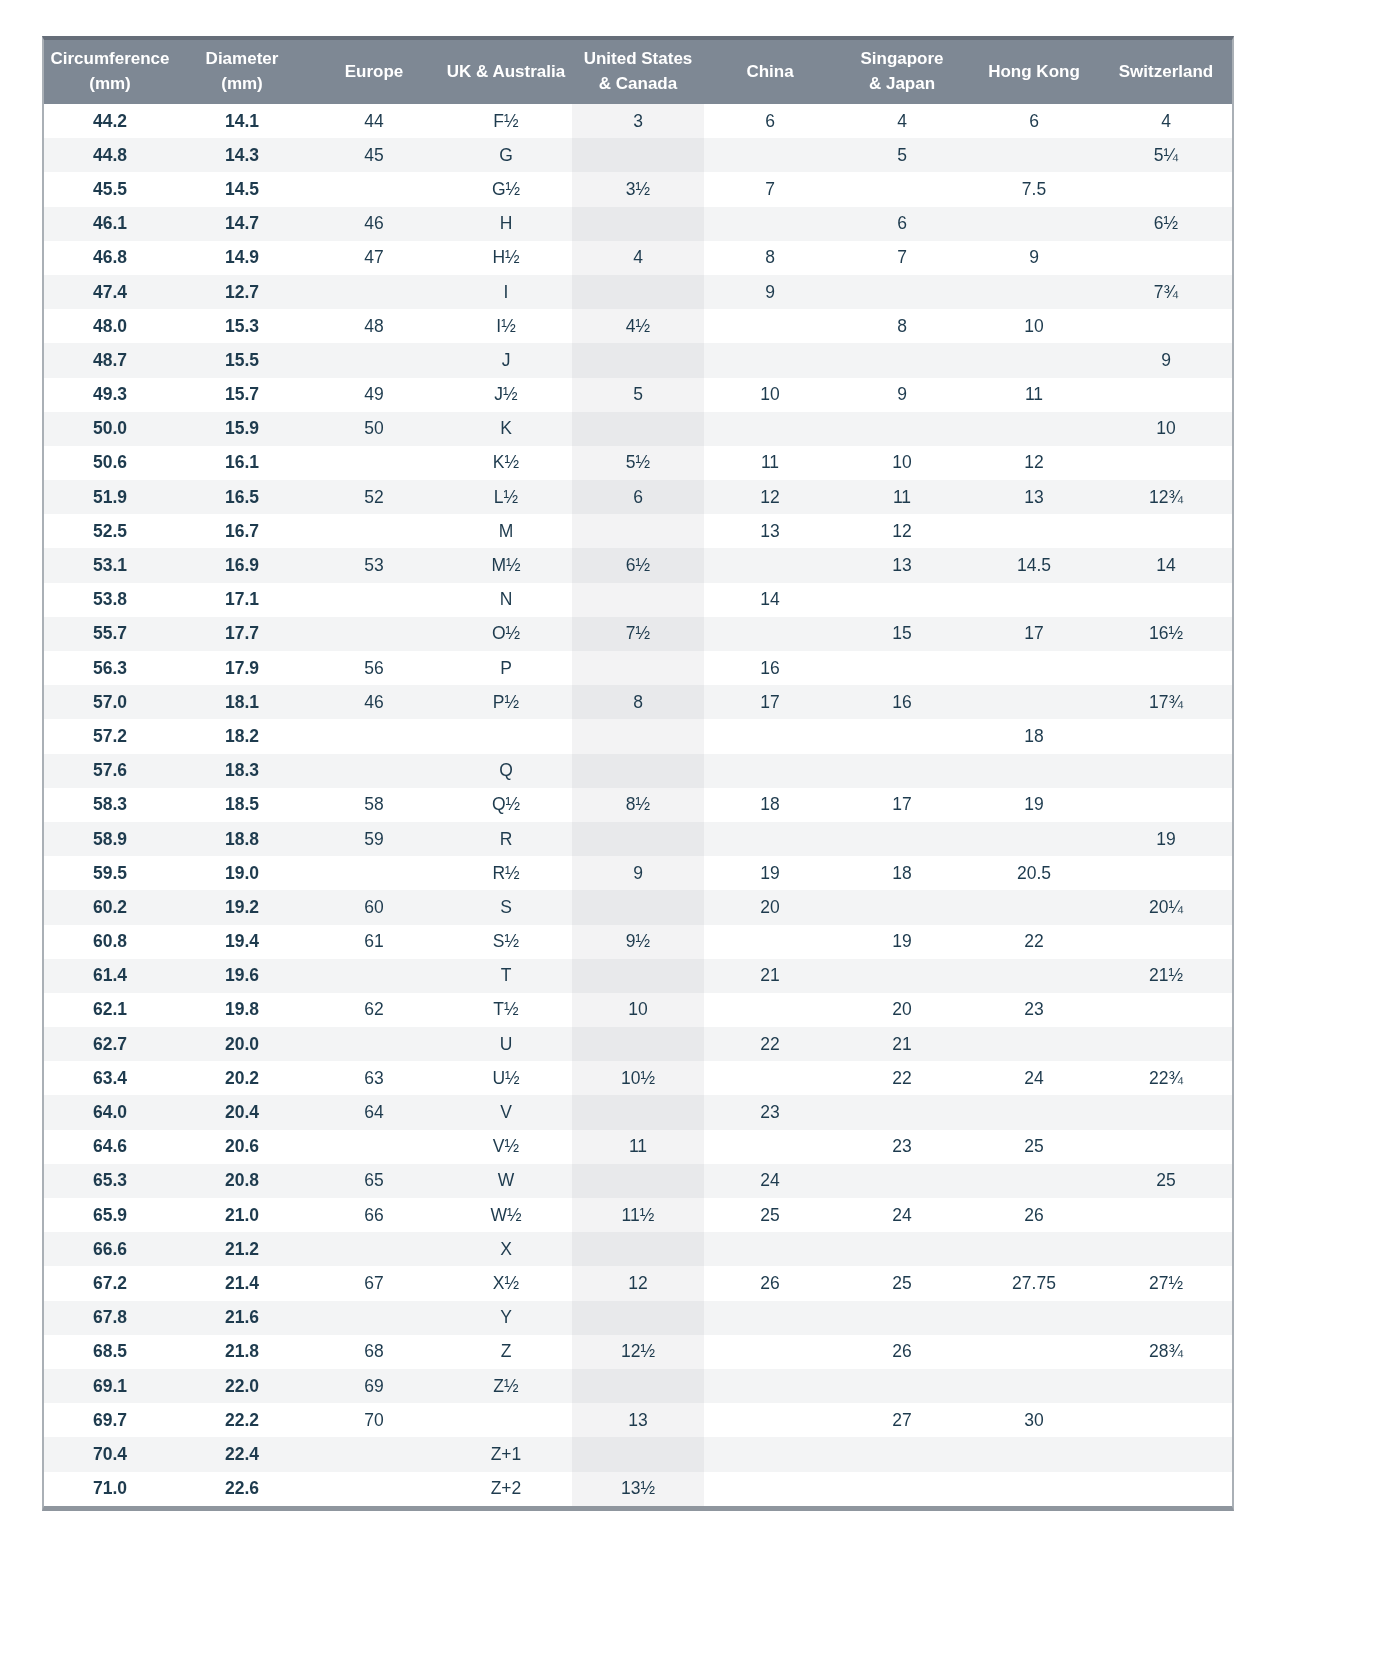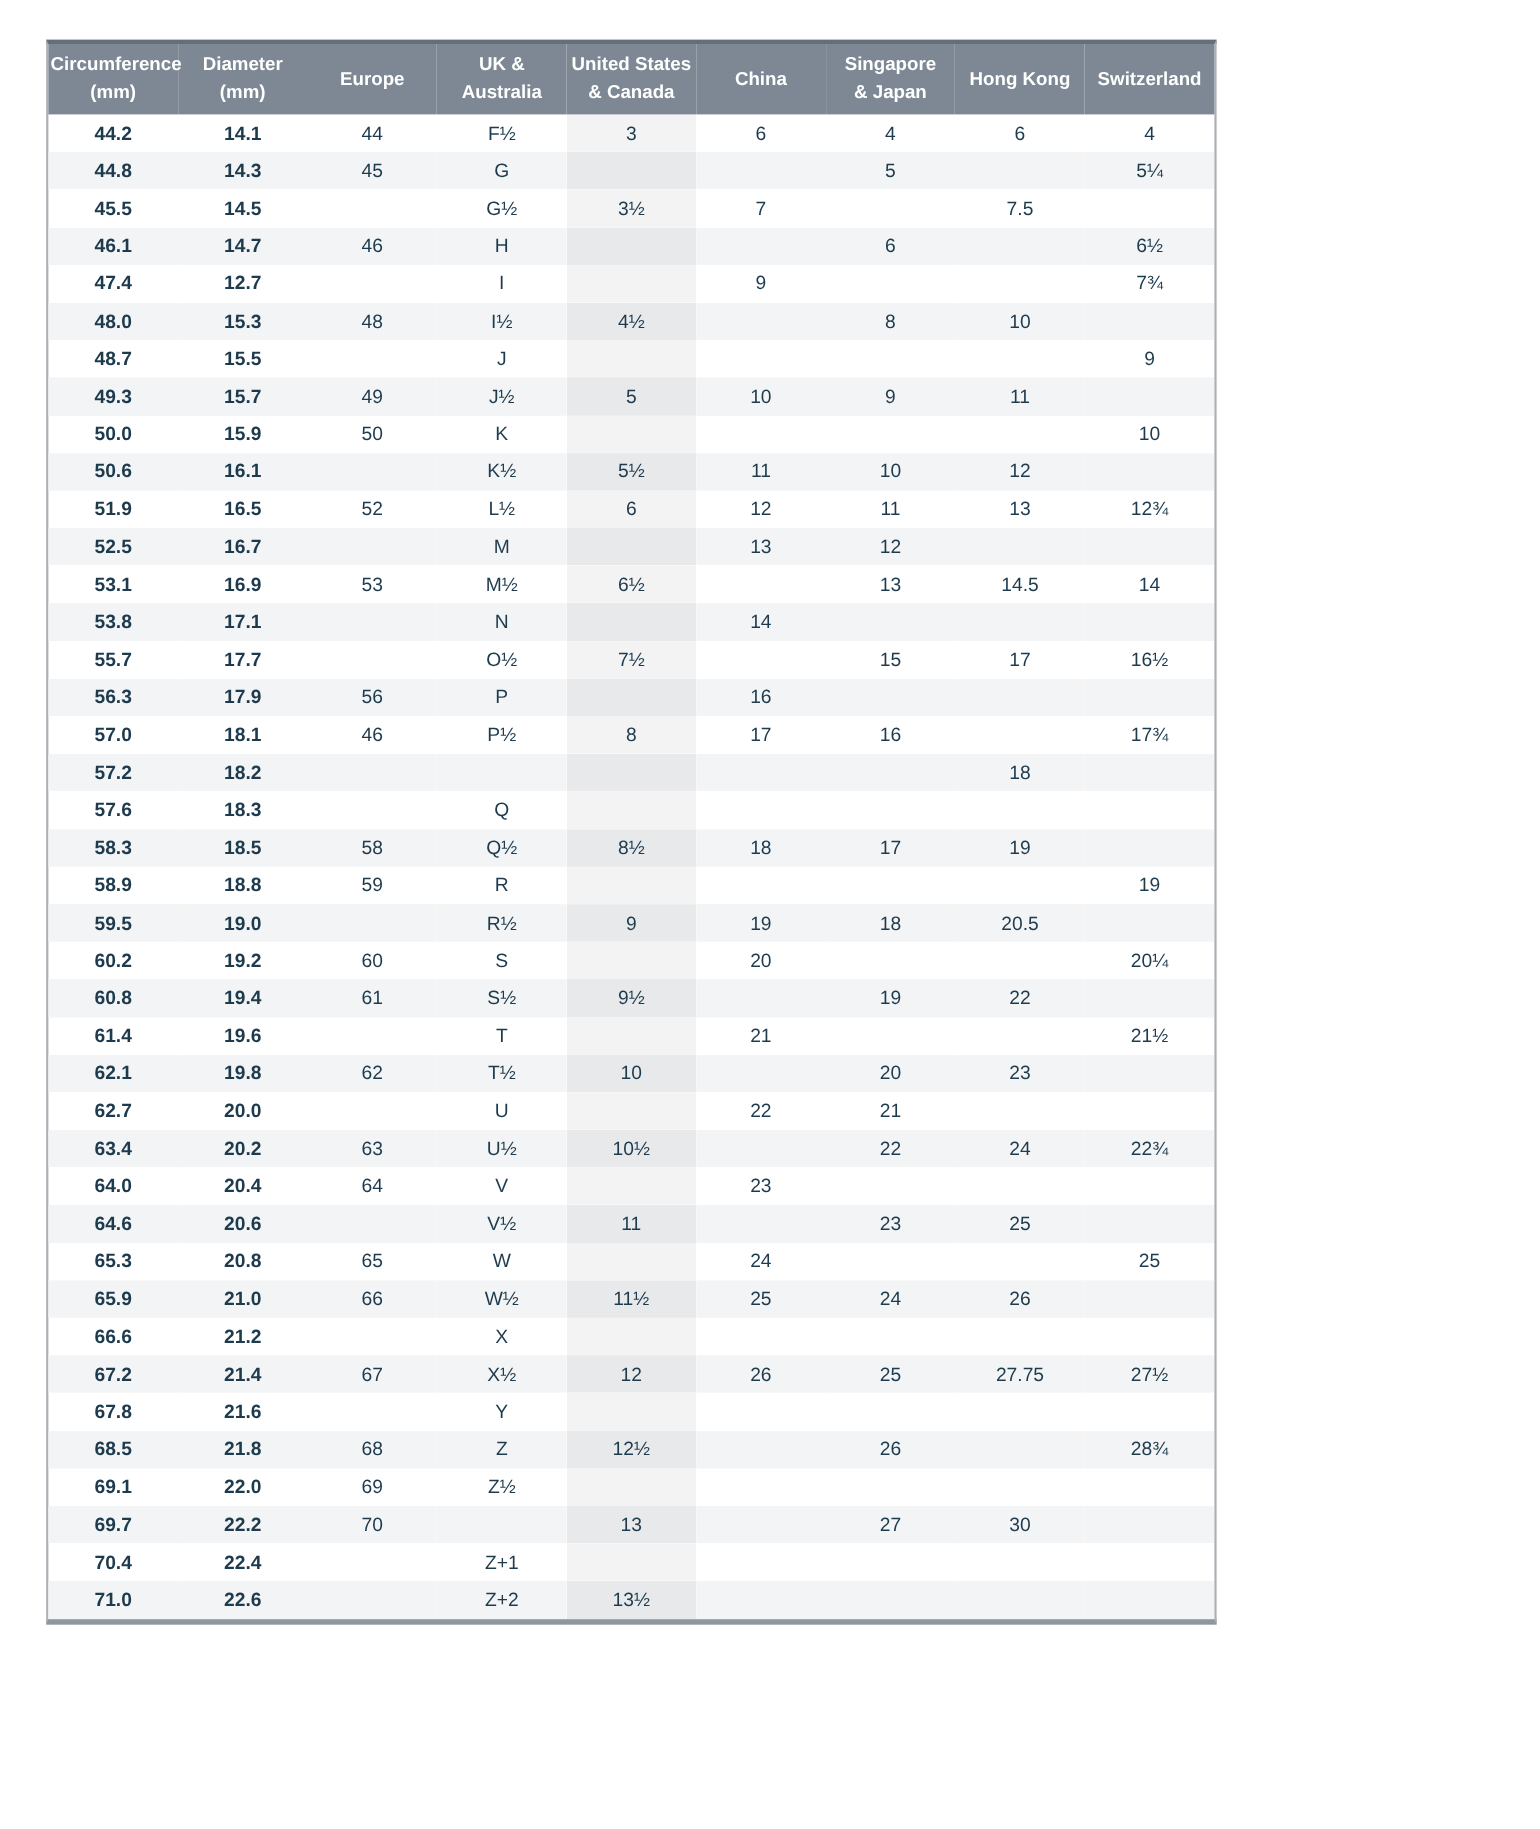"Circumference" .table-wrap { width: 1064px -> 1192px }
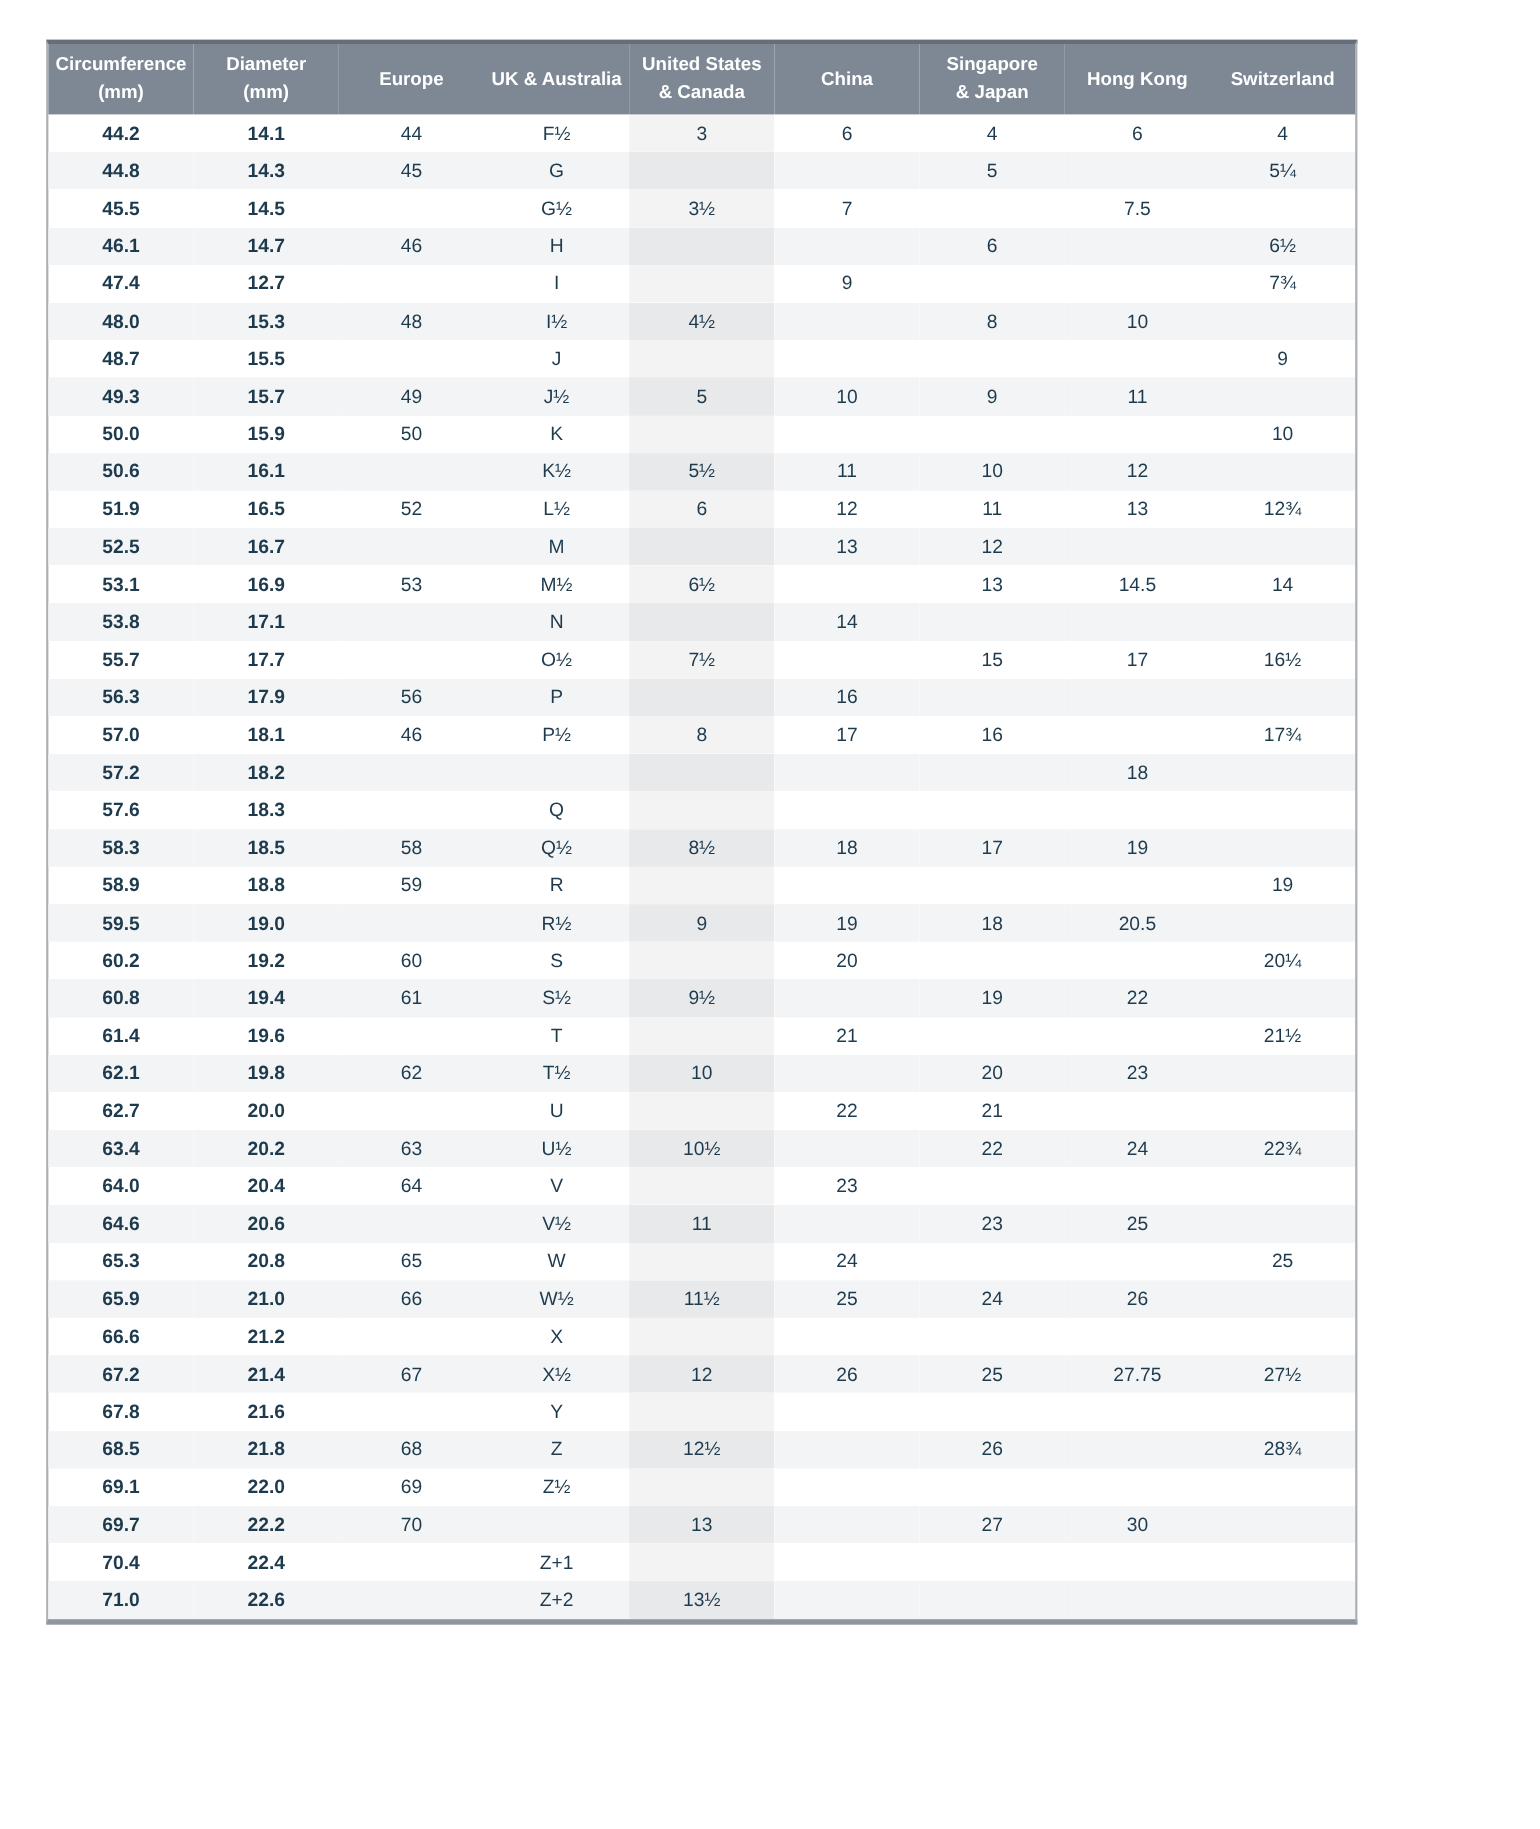"46.8" tr { html: none -> <tr> <td>46.8</td> <td>14.9</td> <td>47</td> <td>H½</td> <td>4</td> <td>8</td> <td>7</td> <td>9</td> <td></td> </tr> }
